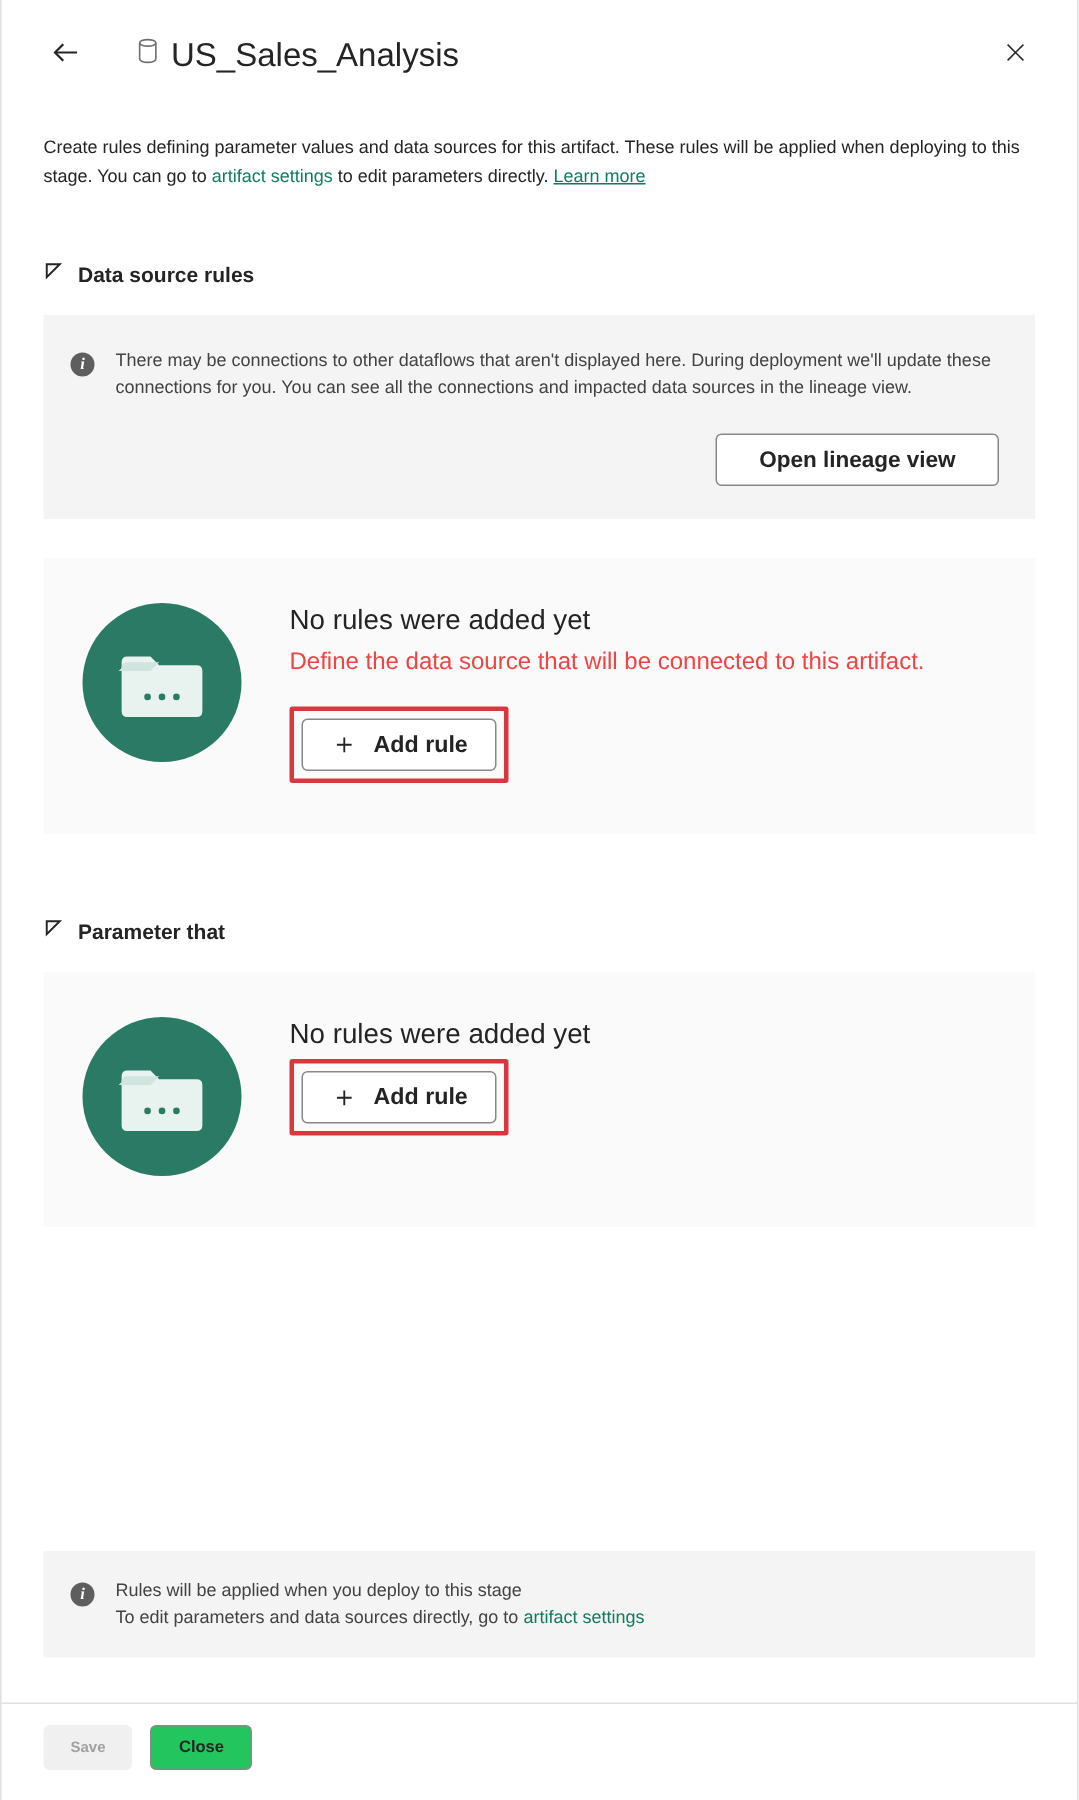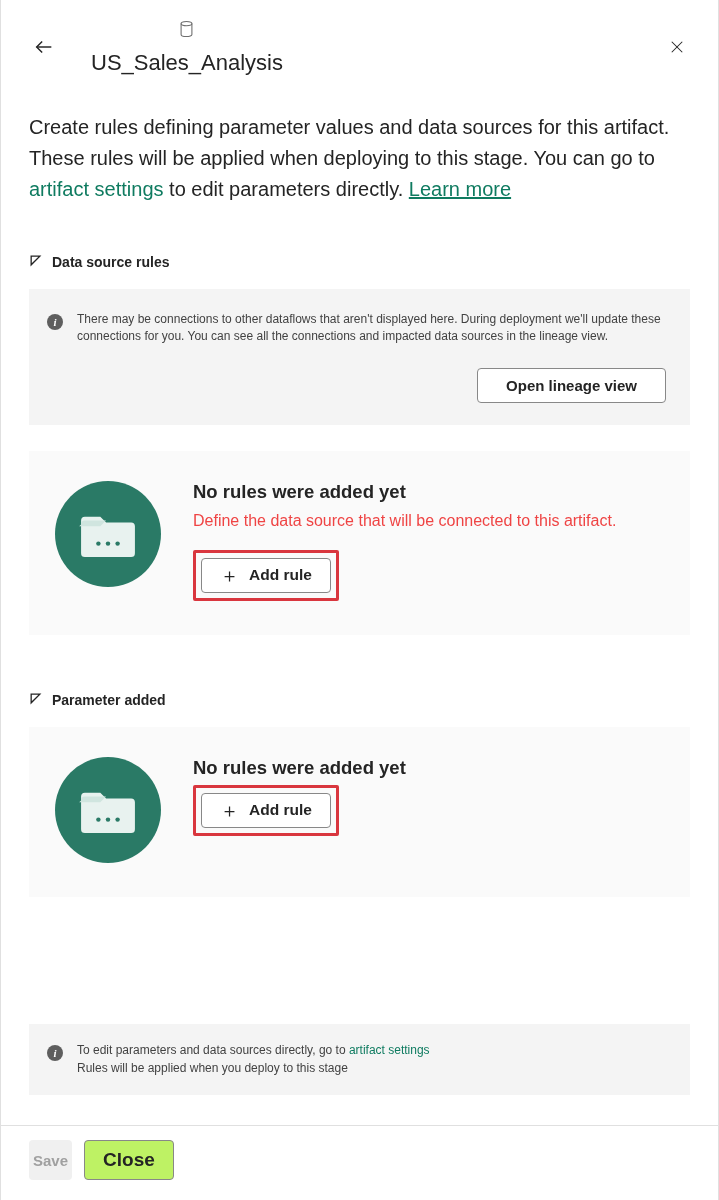"US_Sales_Analysis" .title-wrap { flex-direction: column -> none }
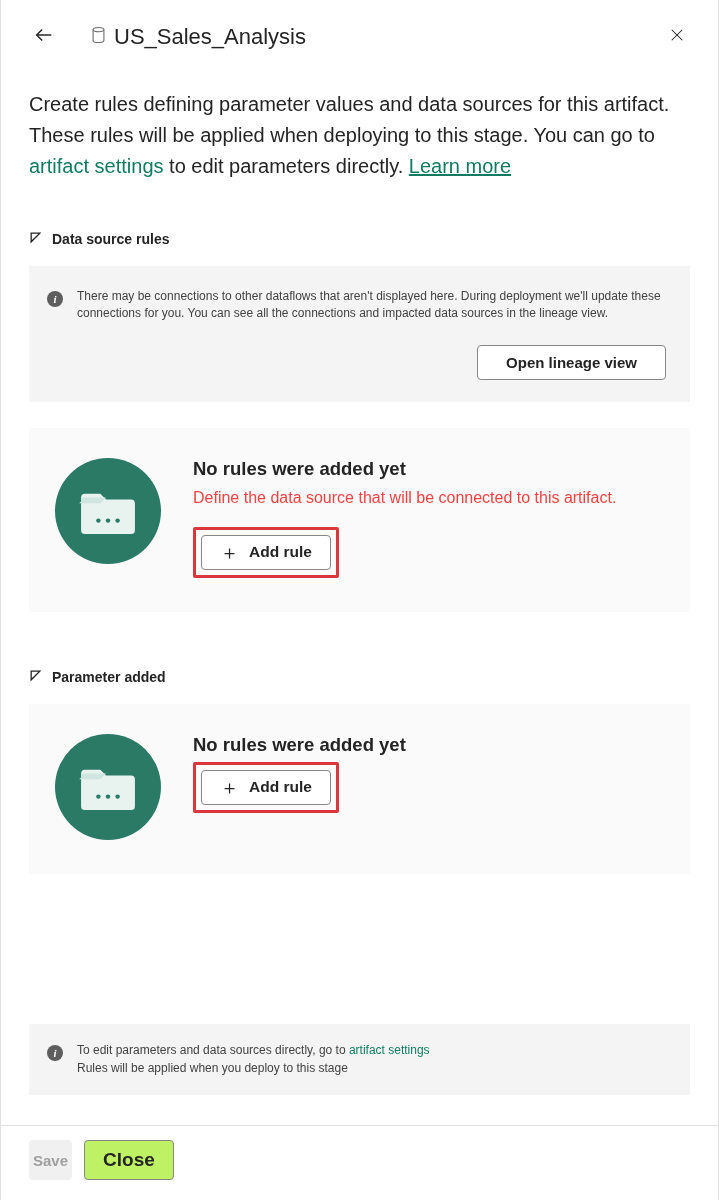"Create rules defining parameter values" .description { font-size: 20px -> 12px }
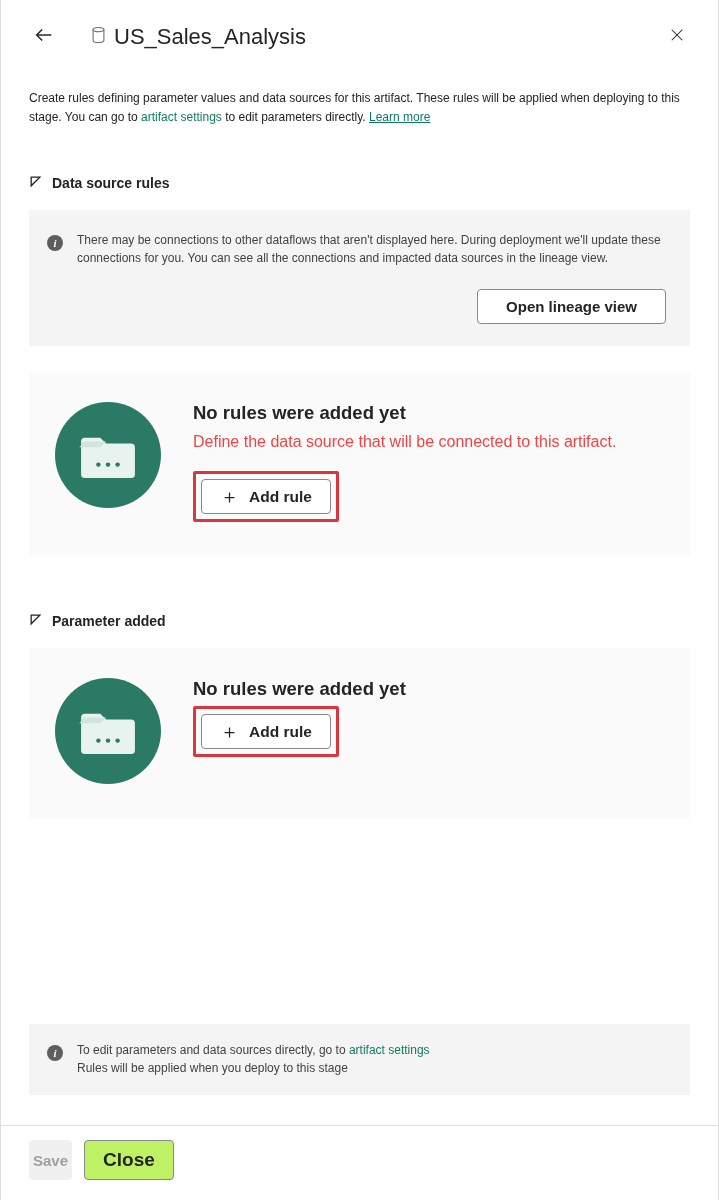"No rules were added yet" .empty-title { font-weight: 700 -> 400 }
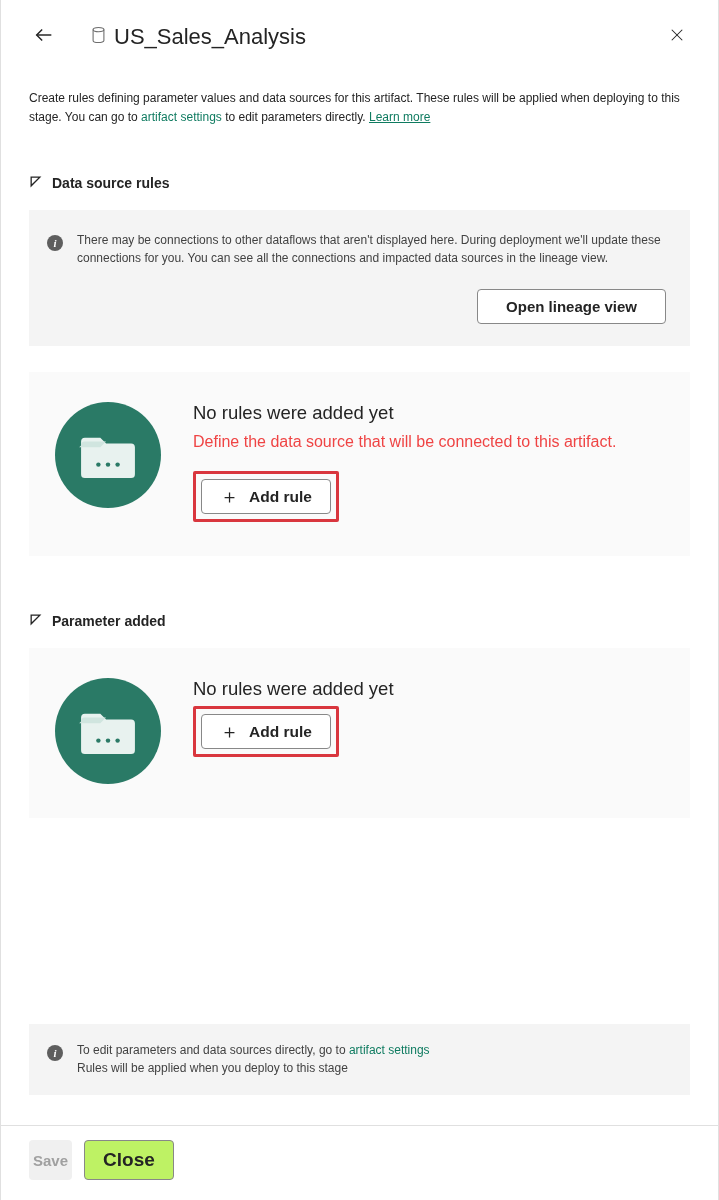"Parameter added" span.section-title { text: added -> that }
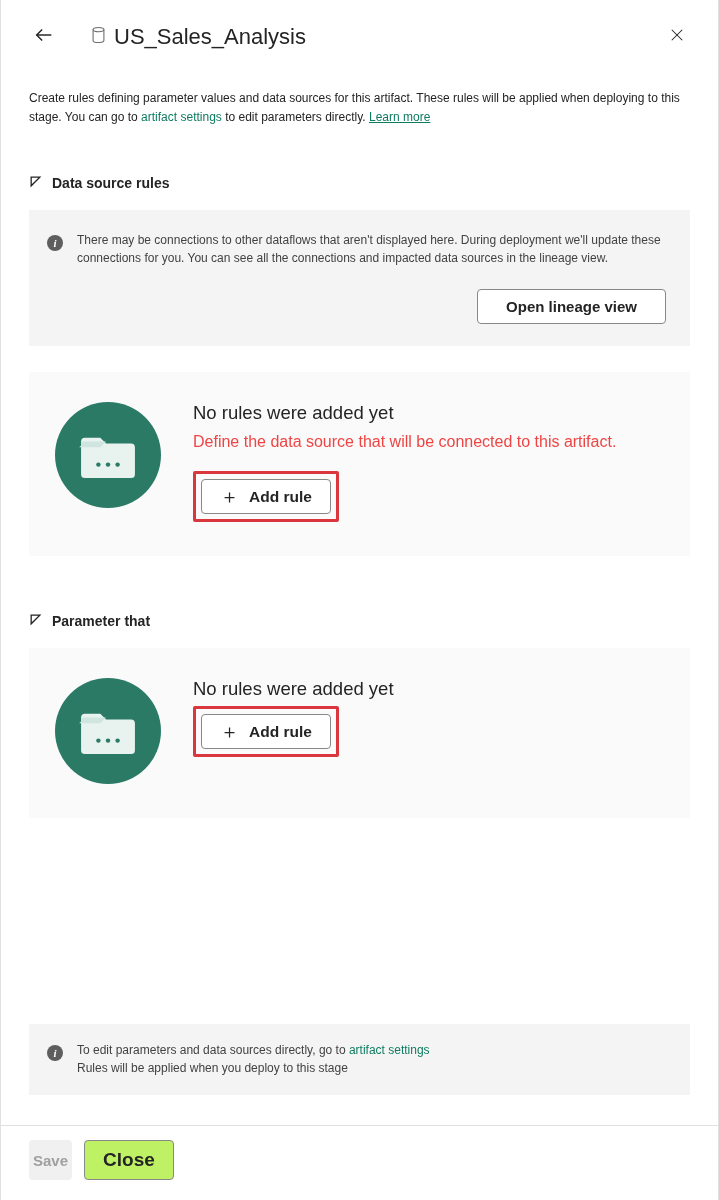"To edit parameters and data" div { order: before "Rules will be applied when" -> after "Rules will be applied when" }
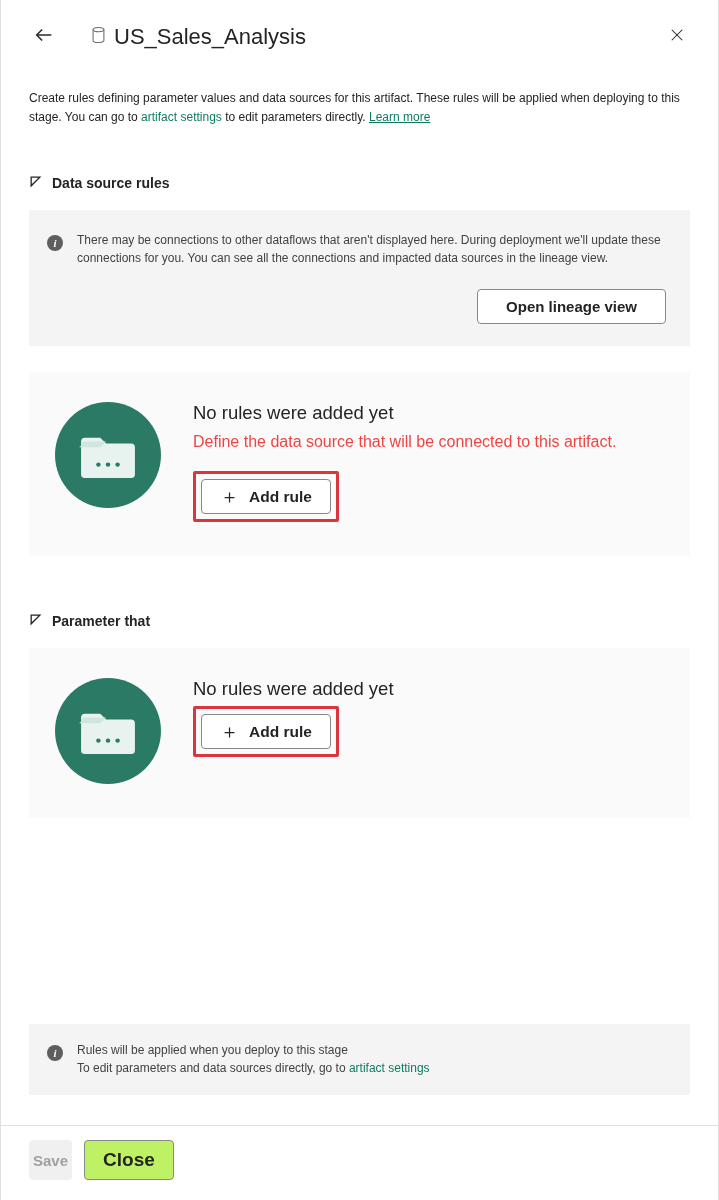"Save" .btn-save { font-size: 15px -> 10px; padding: 8px 4px -> 8px 18px }
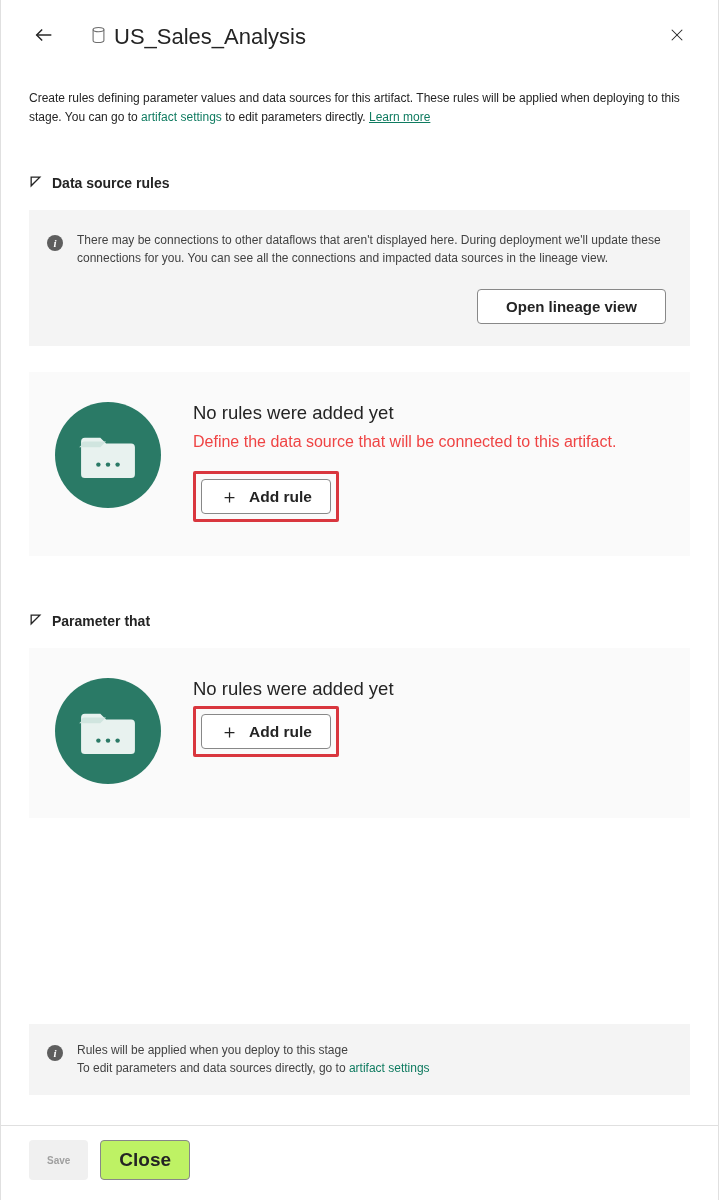"Close" .btn-close { background: #bef264 -> #22c55e; font-size: 19px -> 11px }
